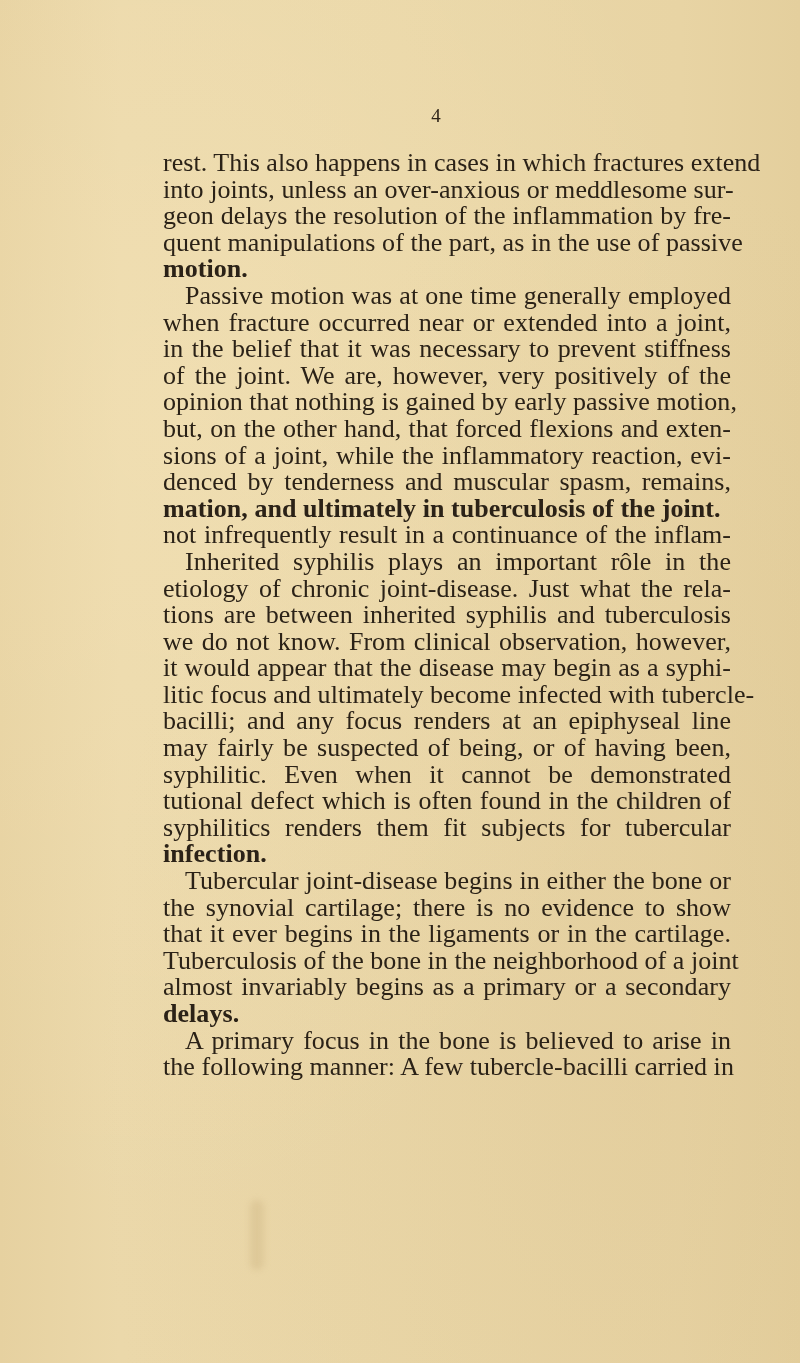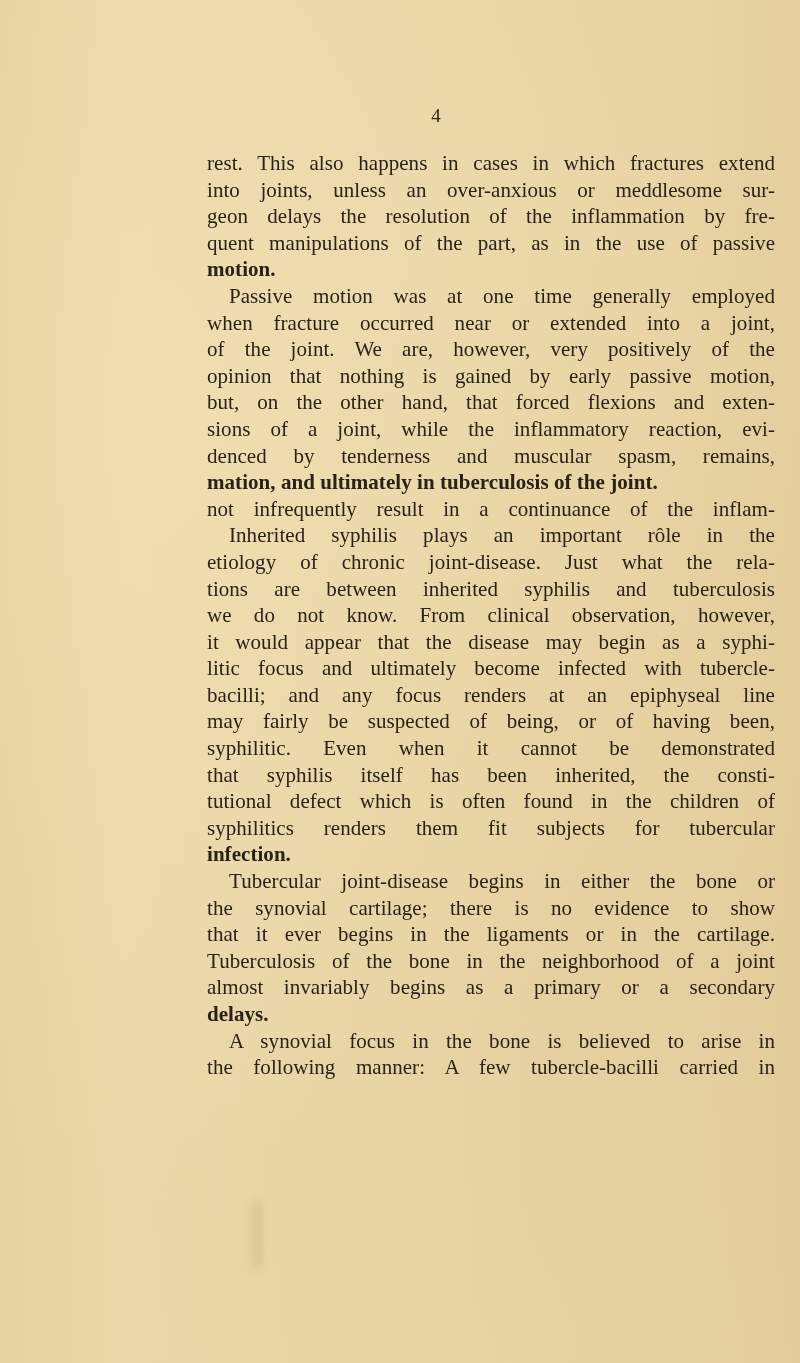"rest. This also happens in" .body-text { font-size: 21px -> 26px; margin-left: 44px -> none }
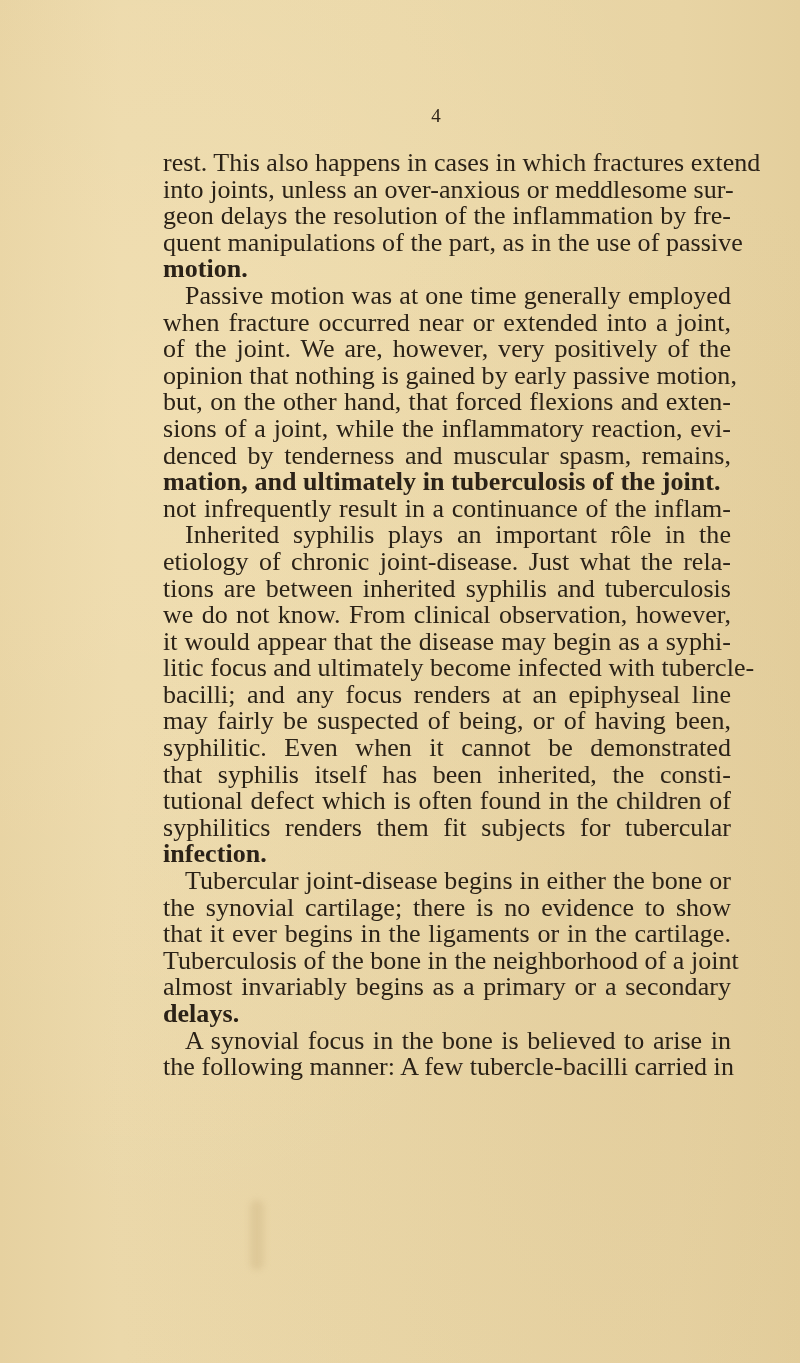"in the belief that it" span.line { html: none -> <span>in the belief that it was necessary to prevent stiffness</span> }
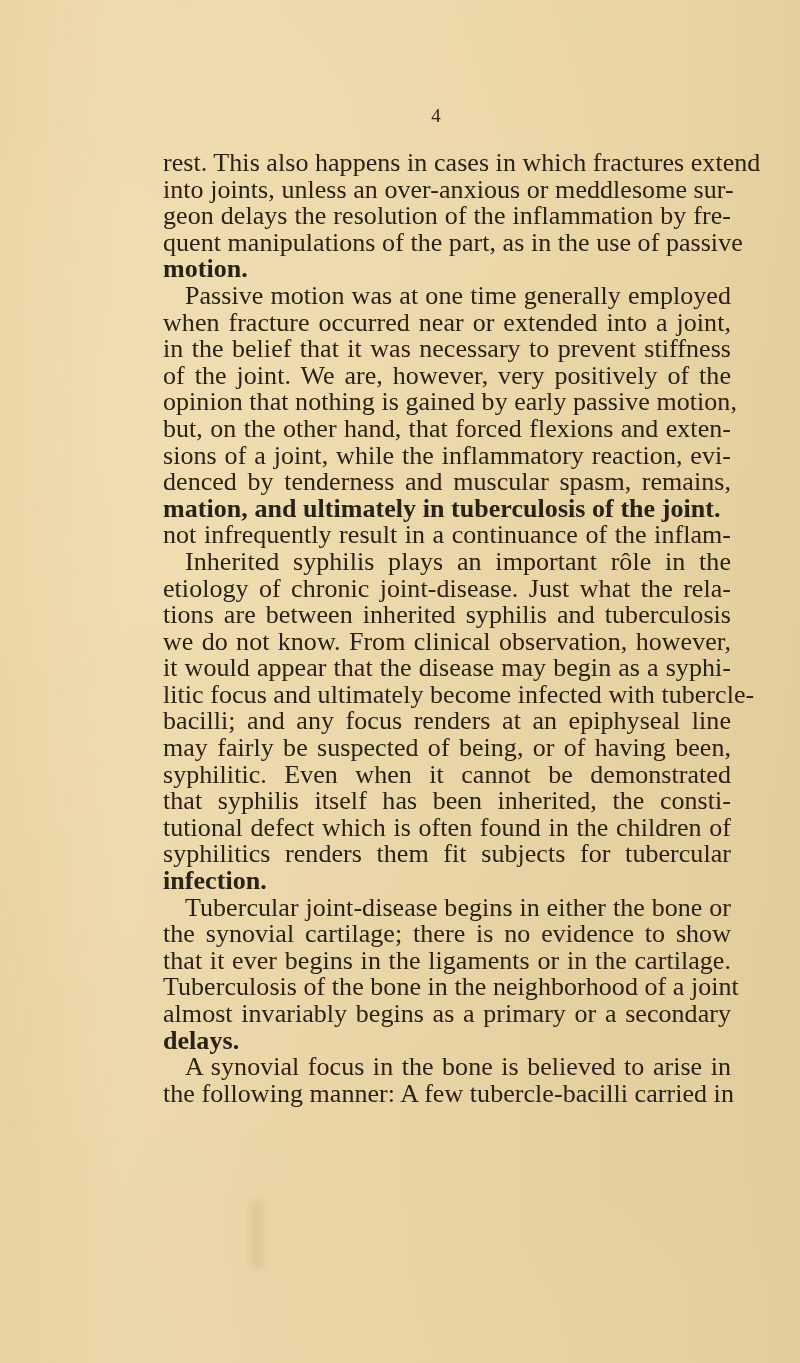"that syphilis itself has been" span.line { html: <span>that syphilis itself has been inherited, the consti-</span> -> none }
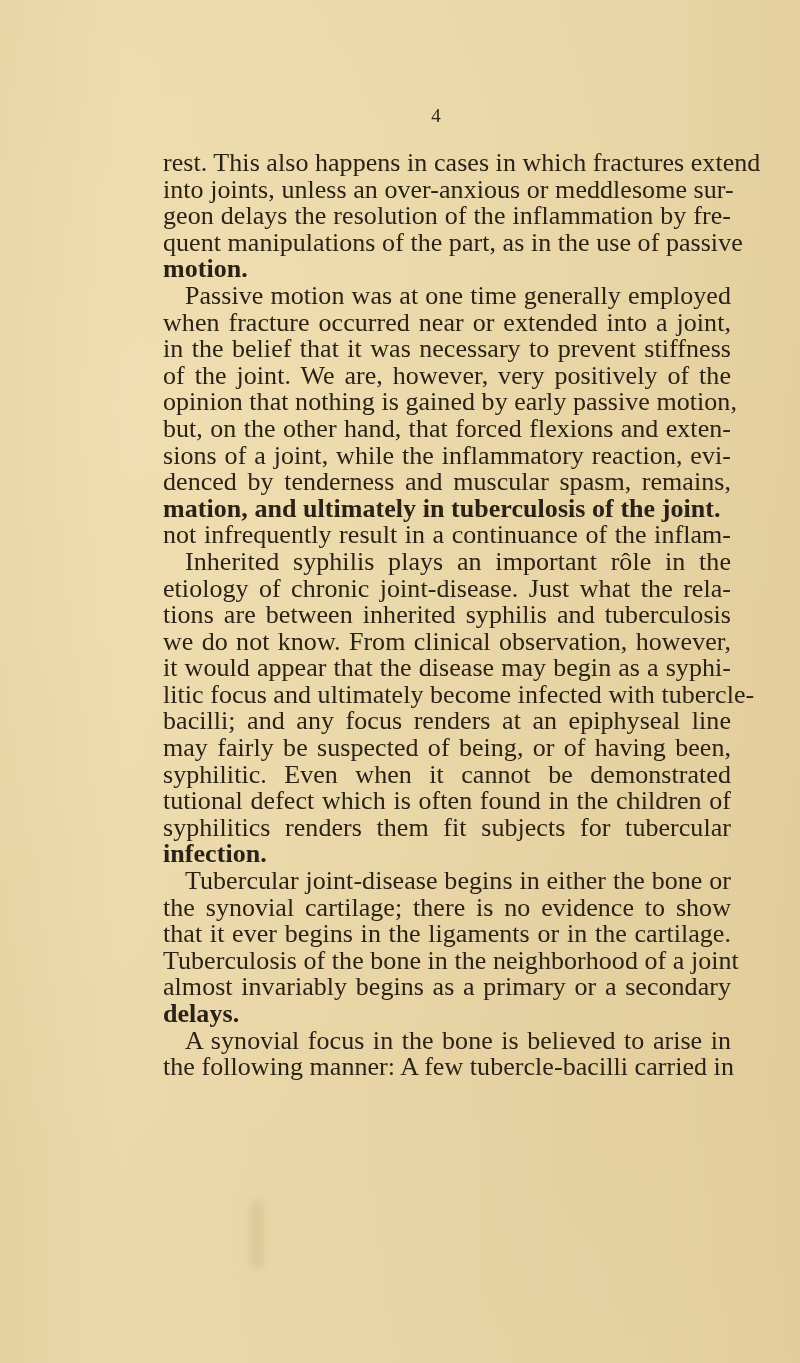"A synovial focus in the" span.line { text: synovial -> primary }
